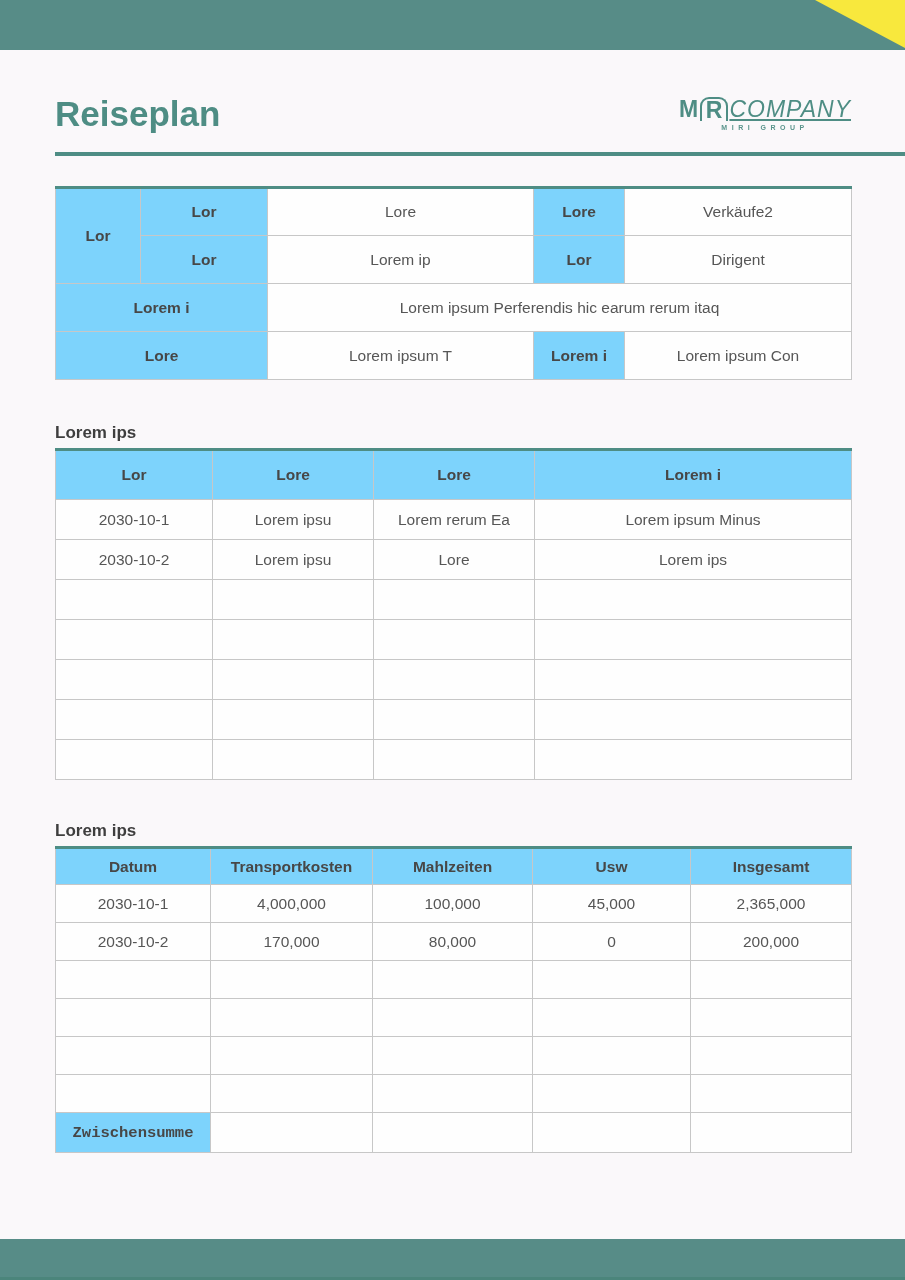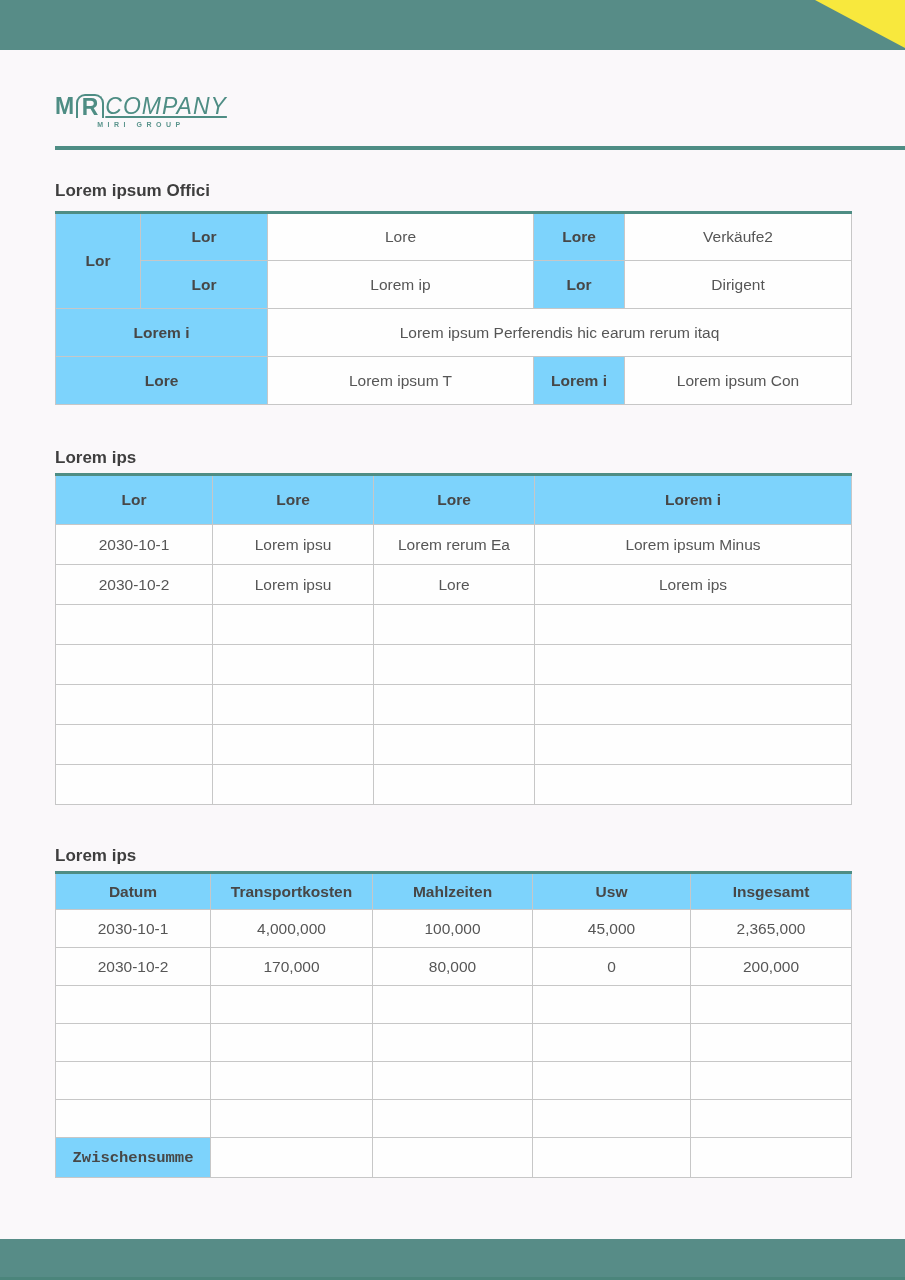"Reiseplan" h1.doc-title { html: none -> <h1>Reiseplan</h1> }
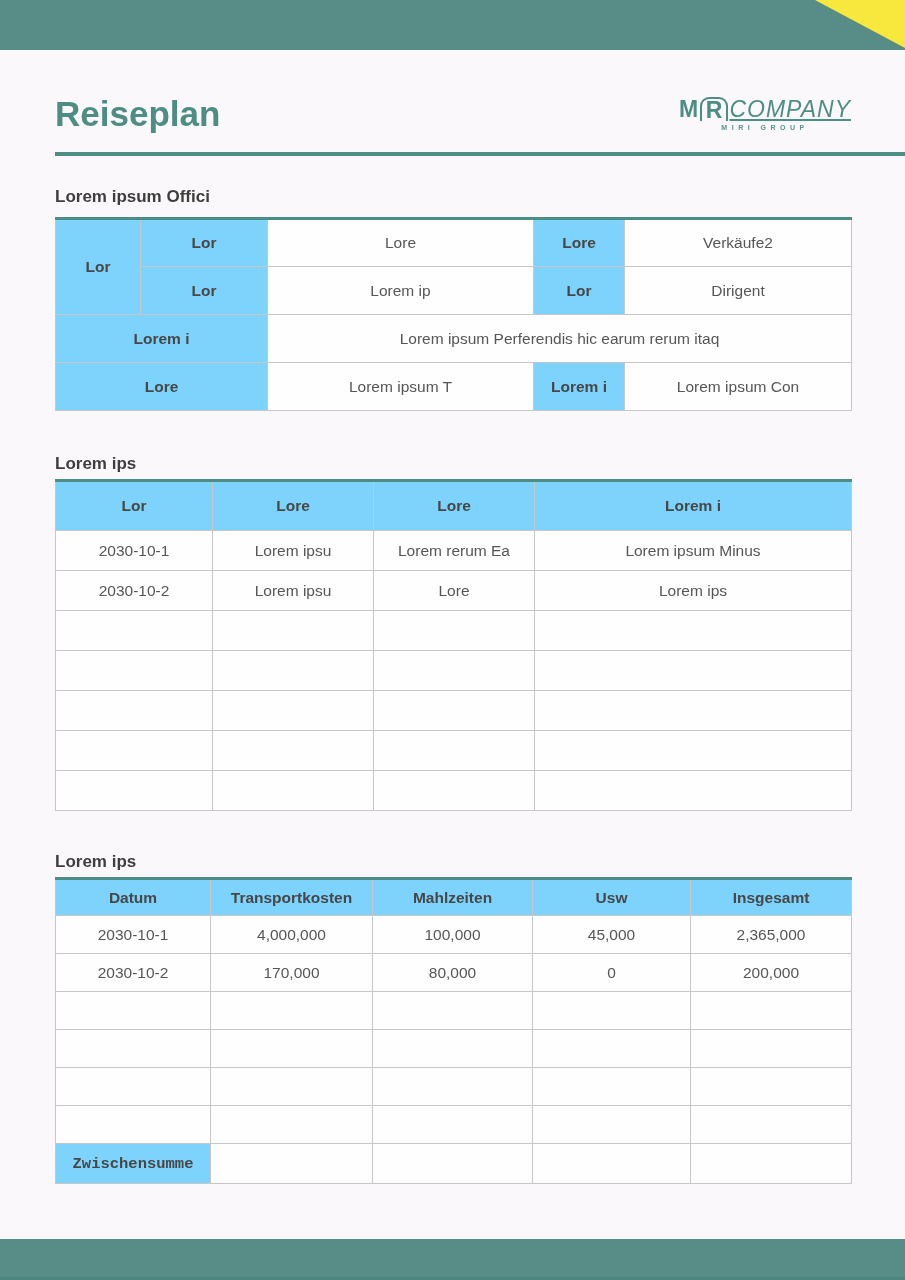"Lorem ipsum Offici" h2 { html: <h2>Lorem ipsum Offici</h2> -> none }
